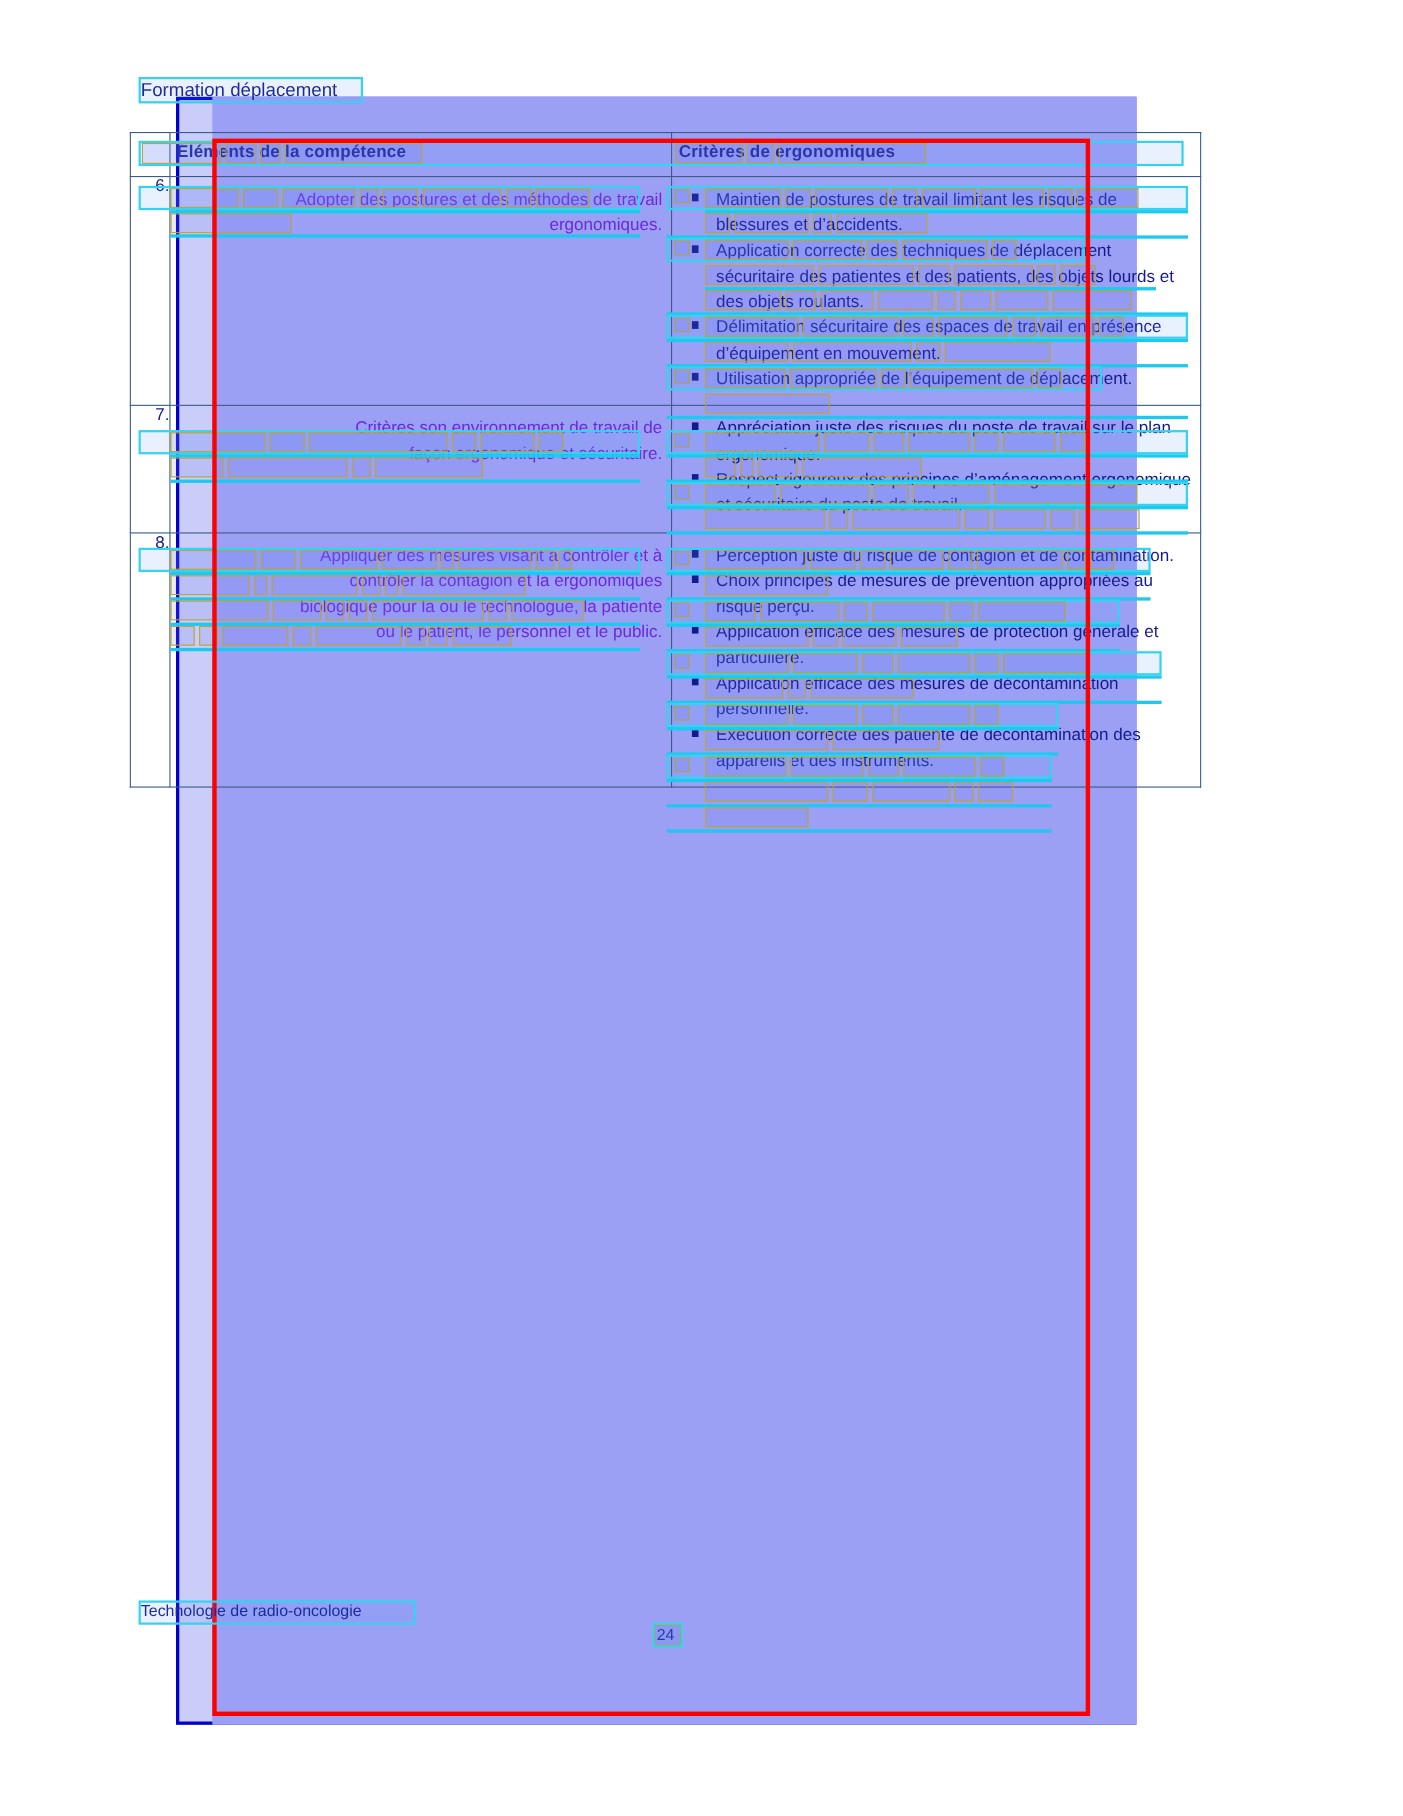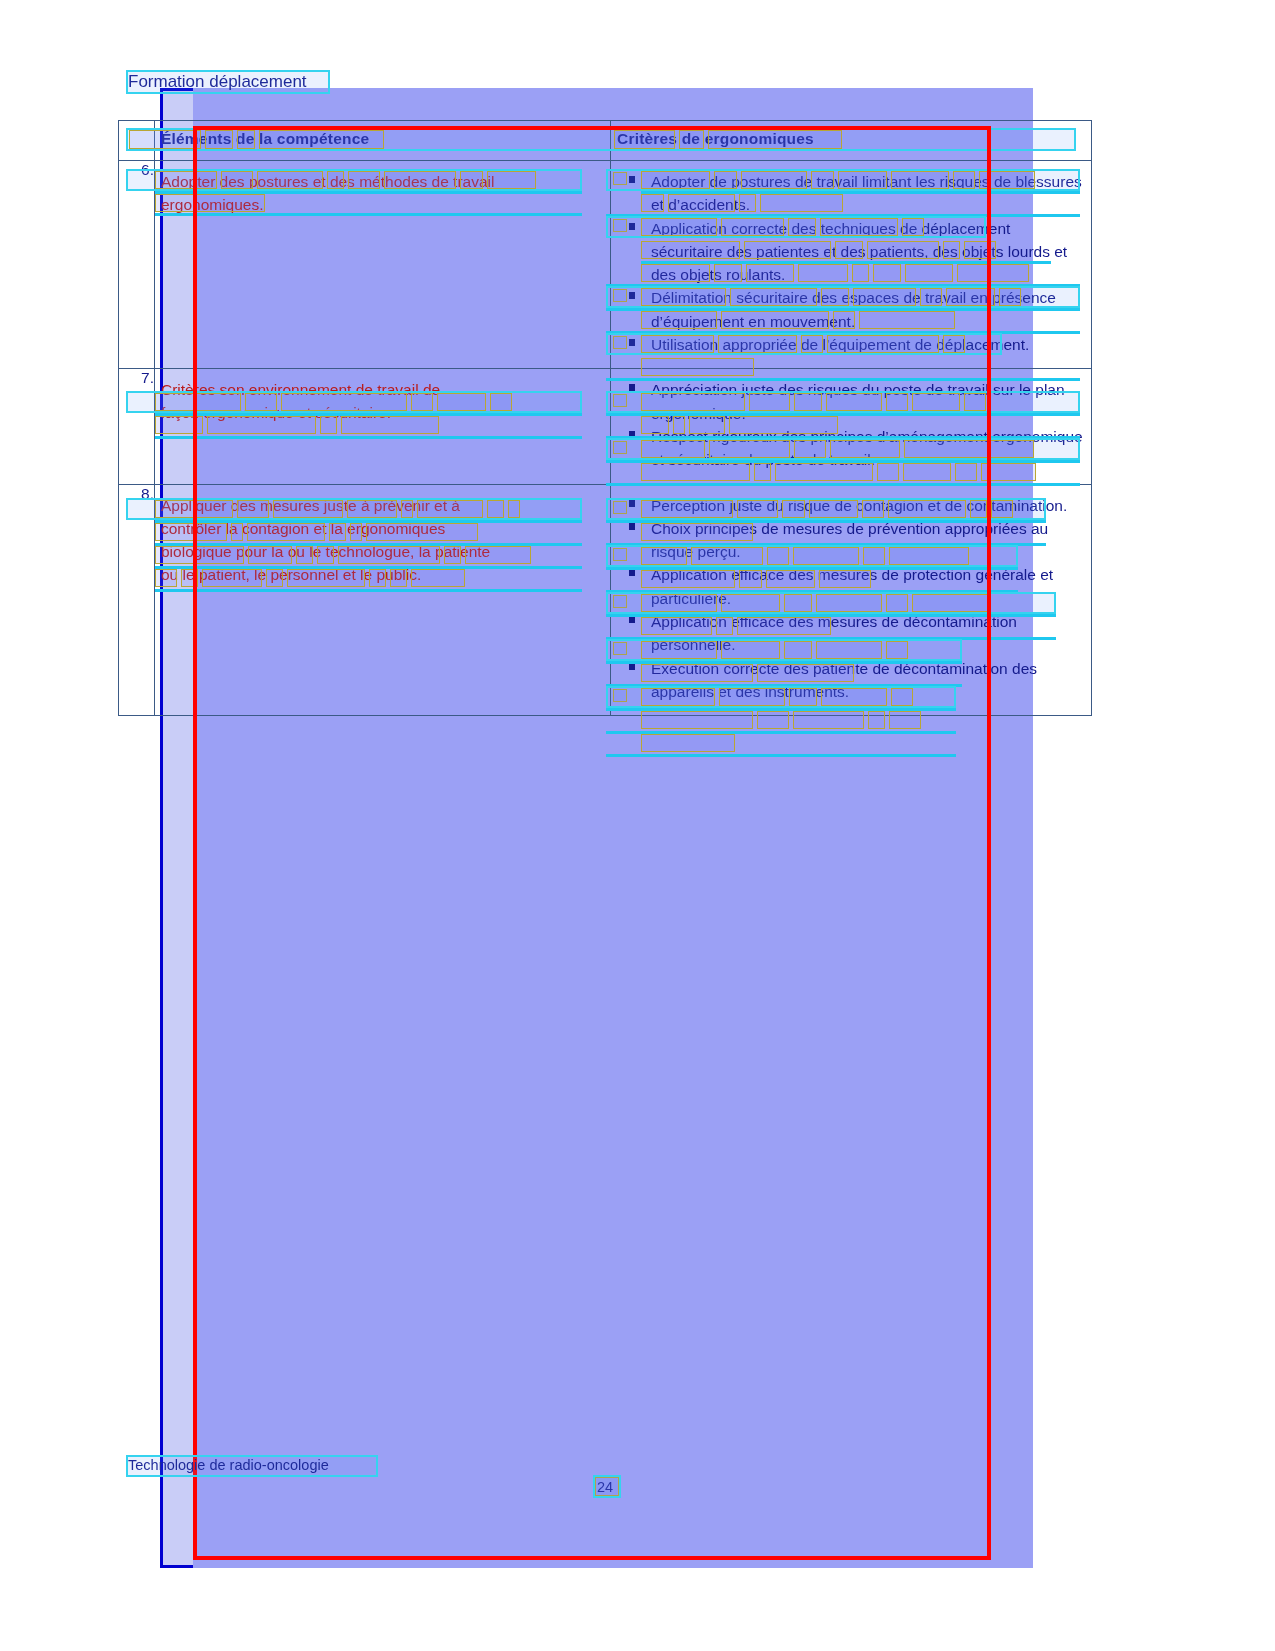"Adopter des postures et des" .elem-text { color: #b91c1c -> #6d28d9; text-align: none -> right }
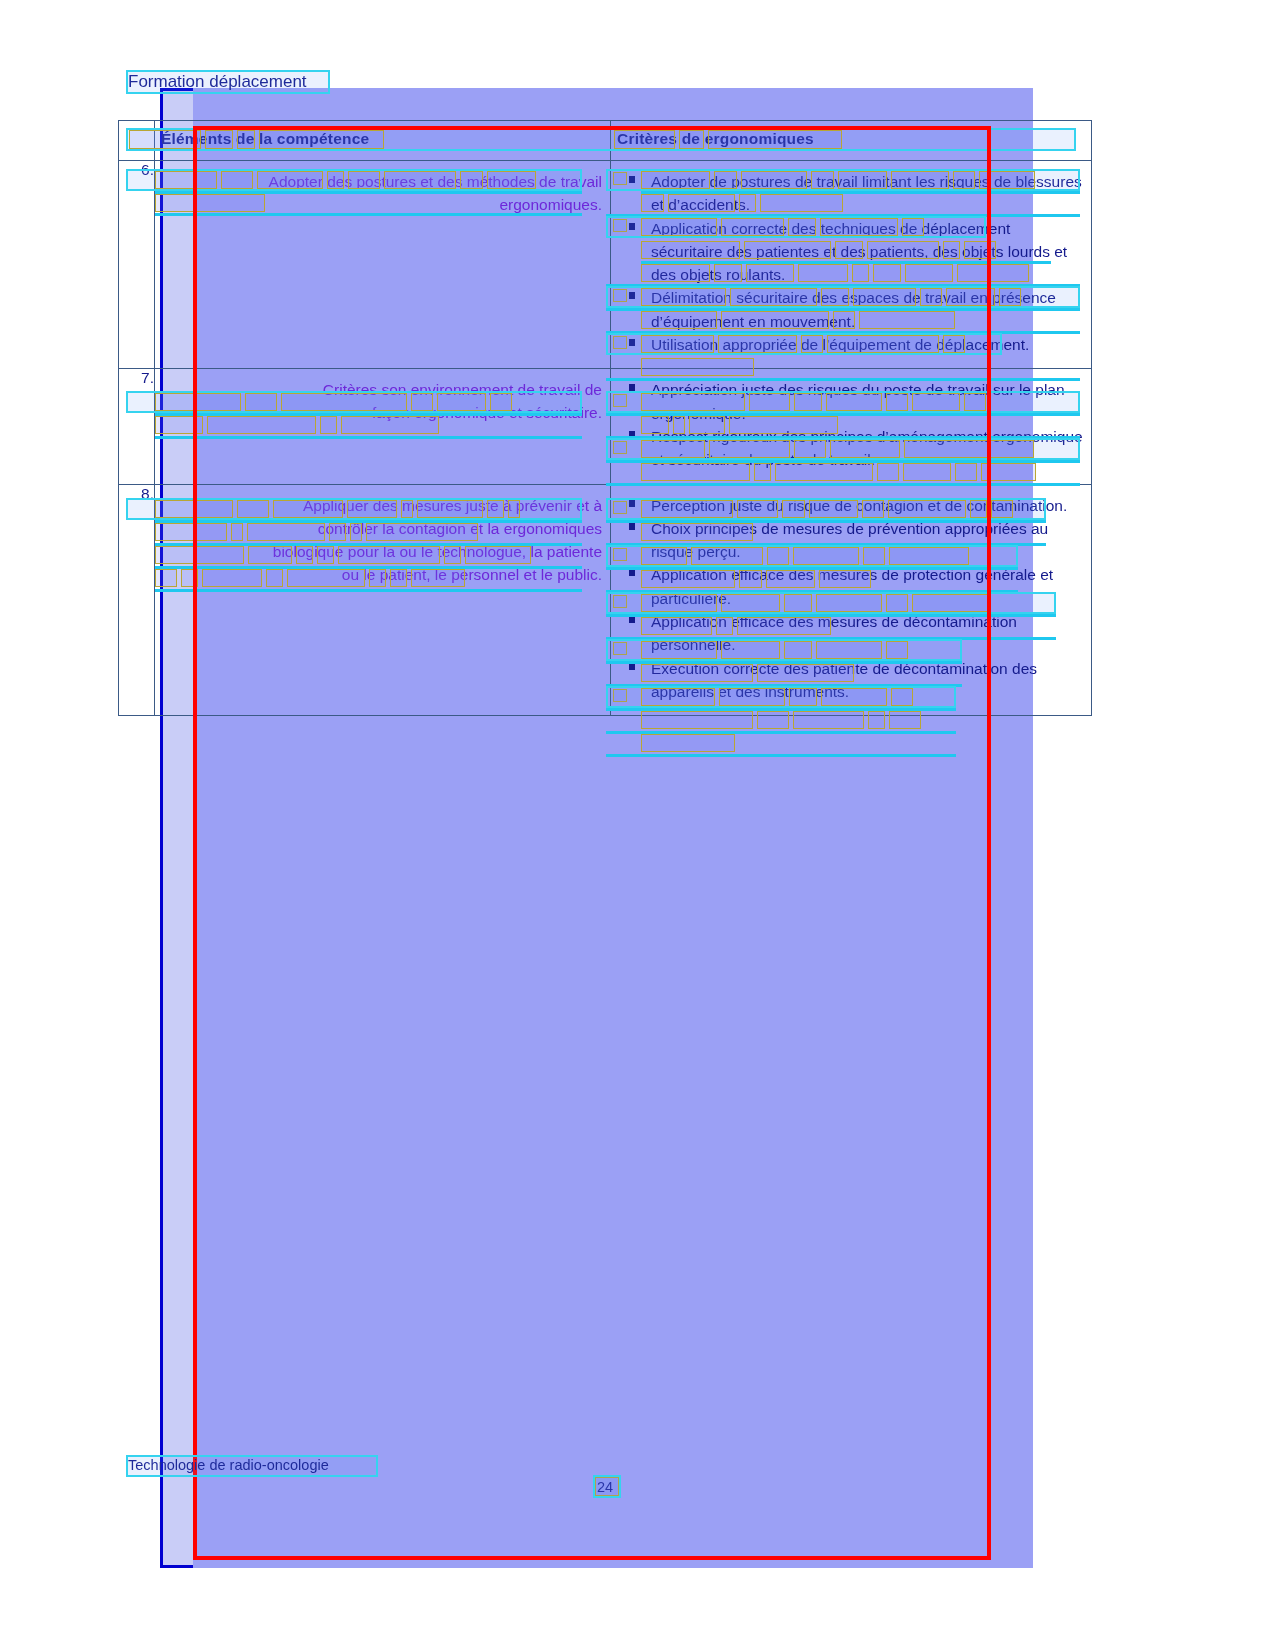"Adopter de postures de travail" span { text: Adopter -> Maintien }
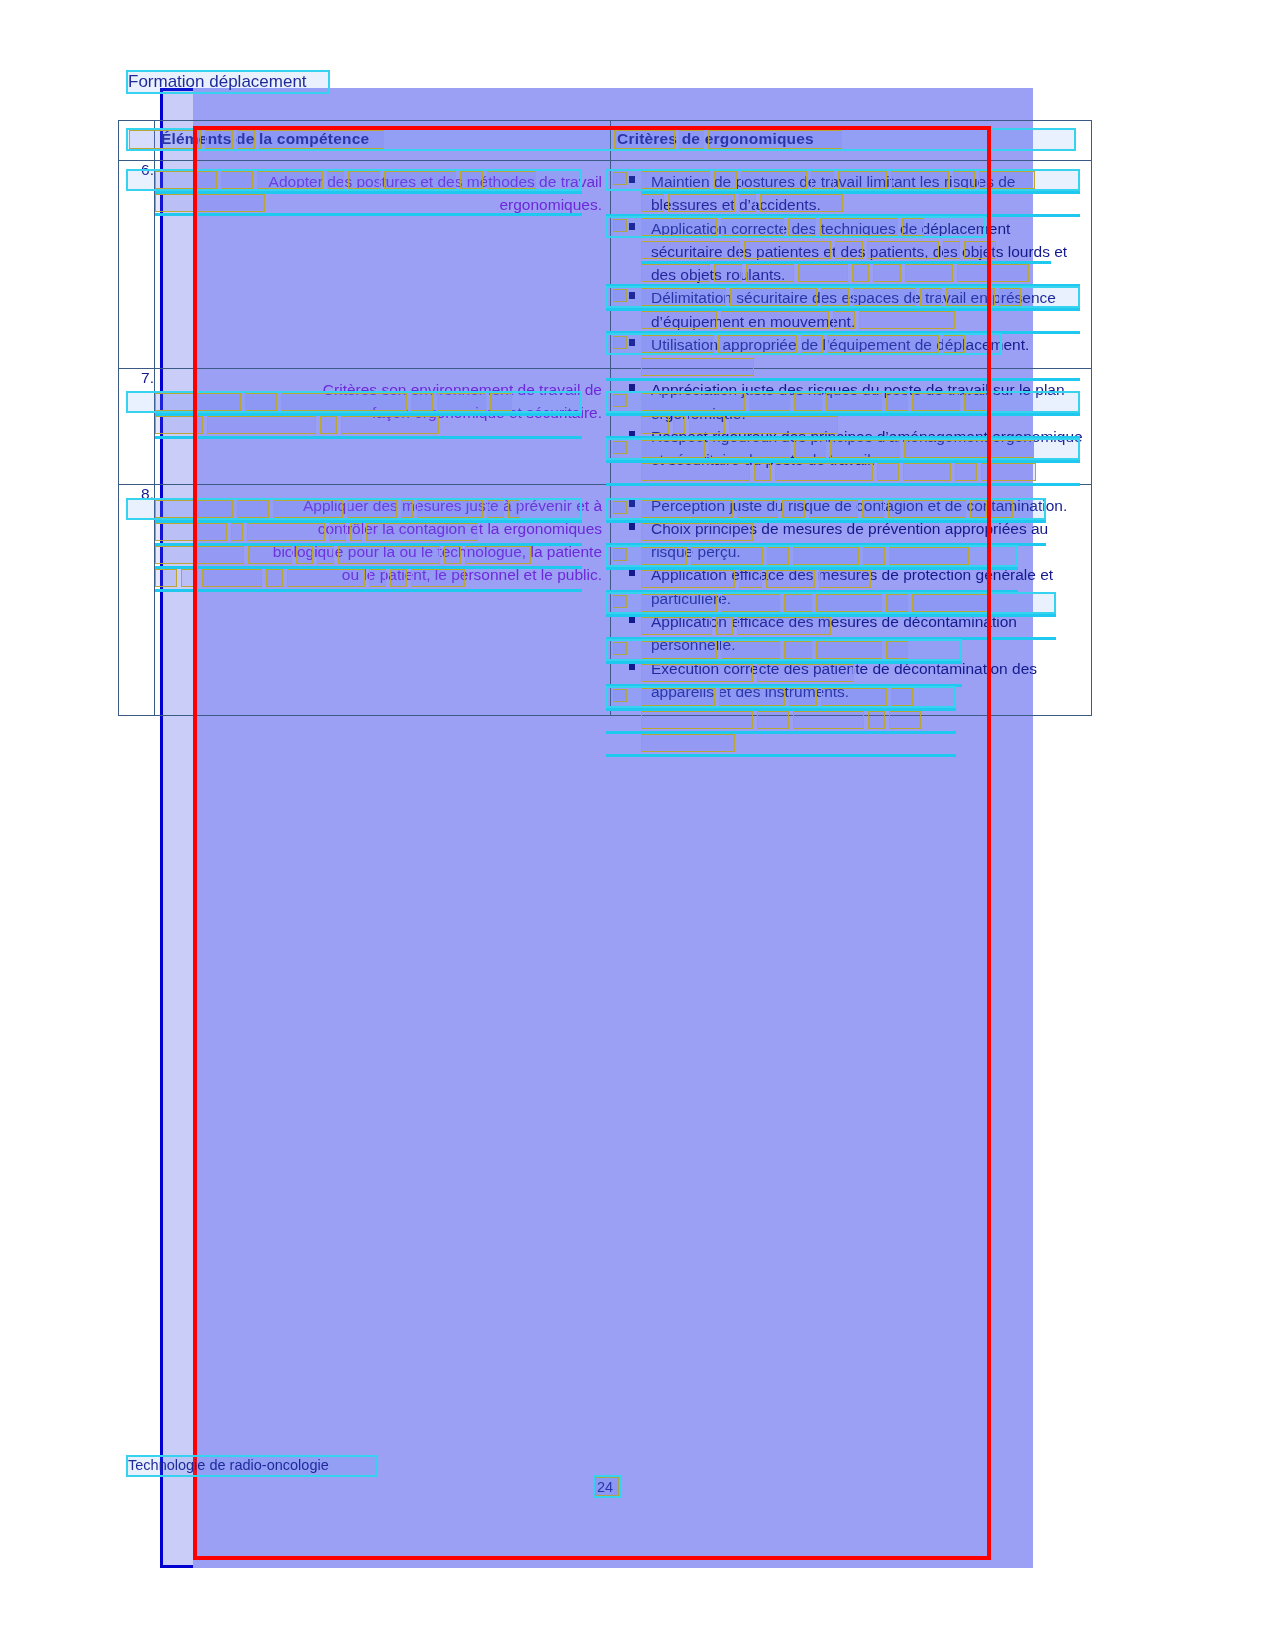"Appliquer des mesures juste à" span { text: juste à prévenir -> visant à contrôler }
